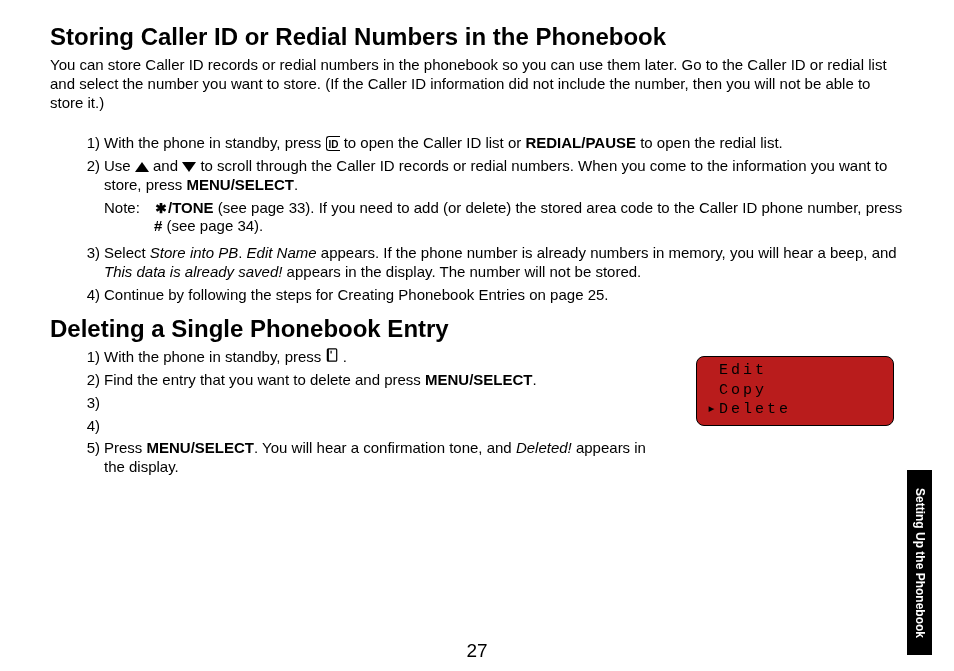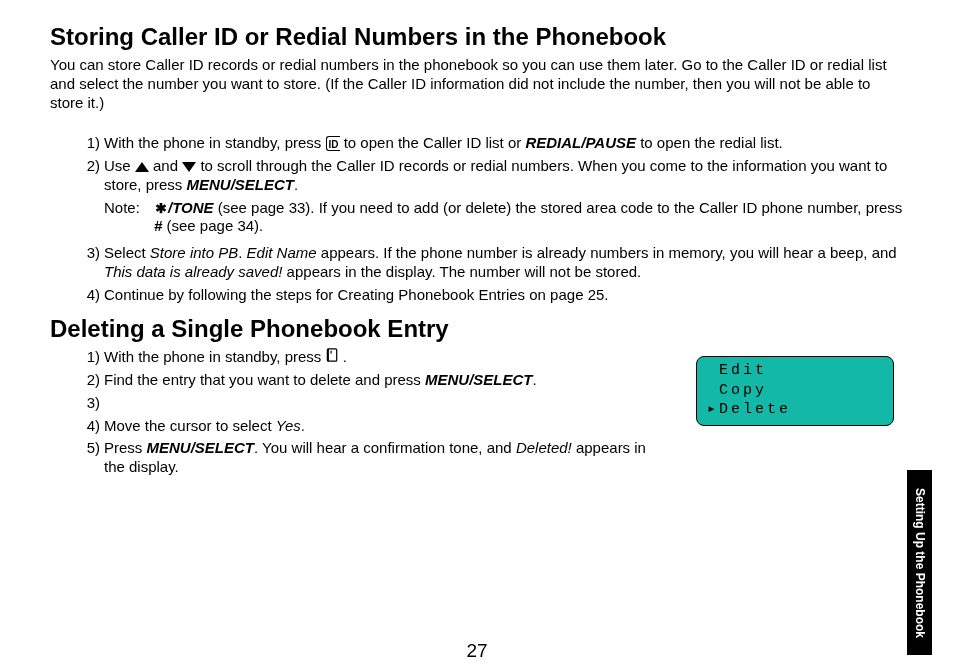"REDIAL/PAUSE" .bold-it { font-style: italic -> none }
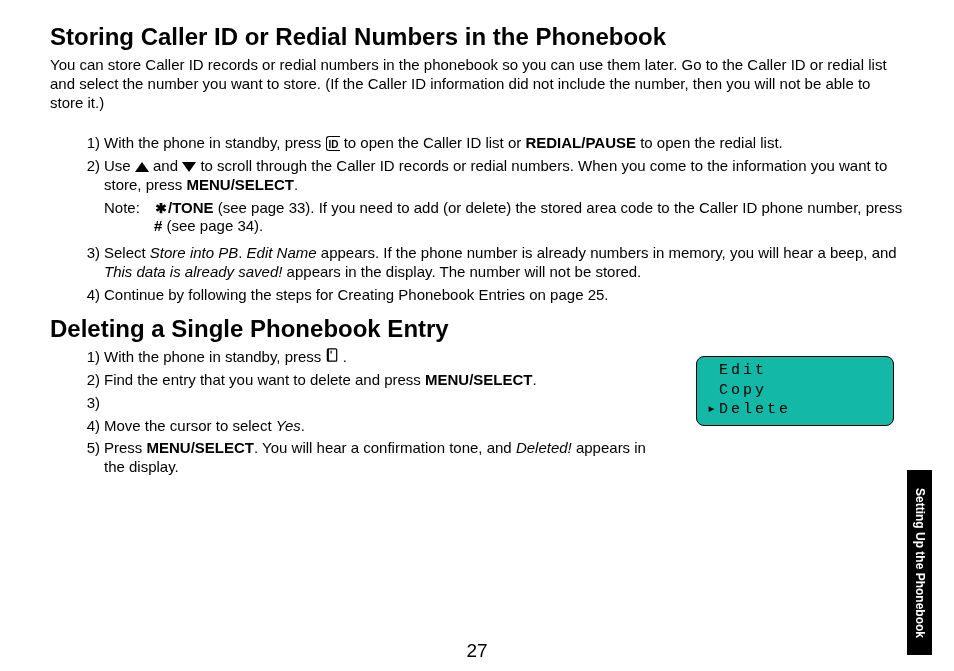"Edit" .lcd-box { background: #14b8a6 -> #b91c1c }
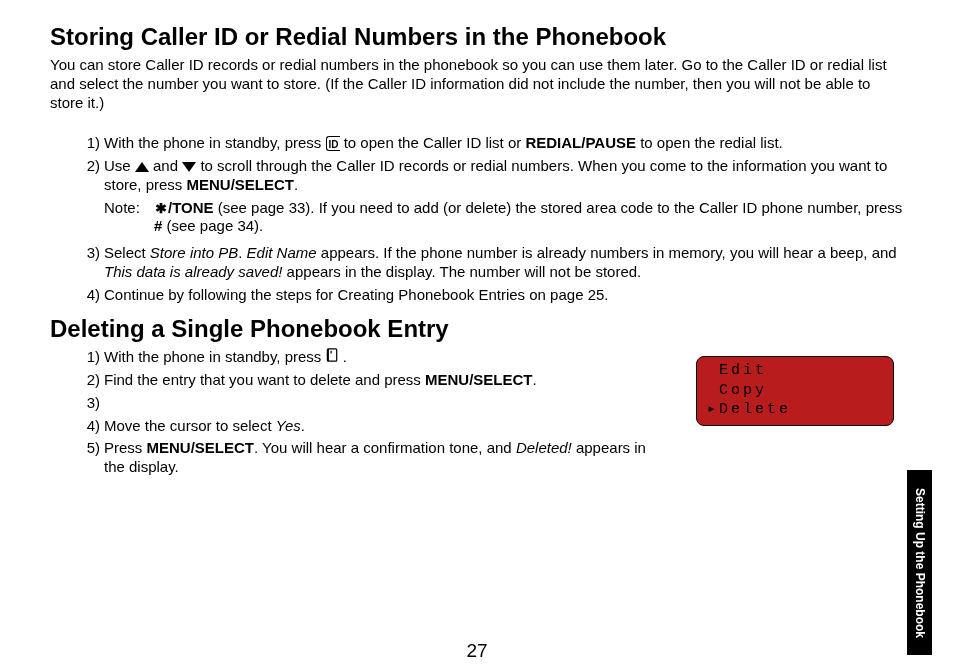"Move the cursor to select" span.step-body { html: <span> <span>Move the cursor to select </span><span>Yes</span><span>.</span> </span> -> none }
